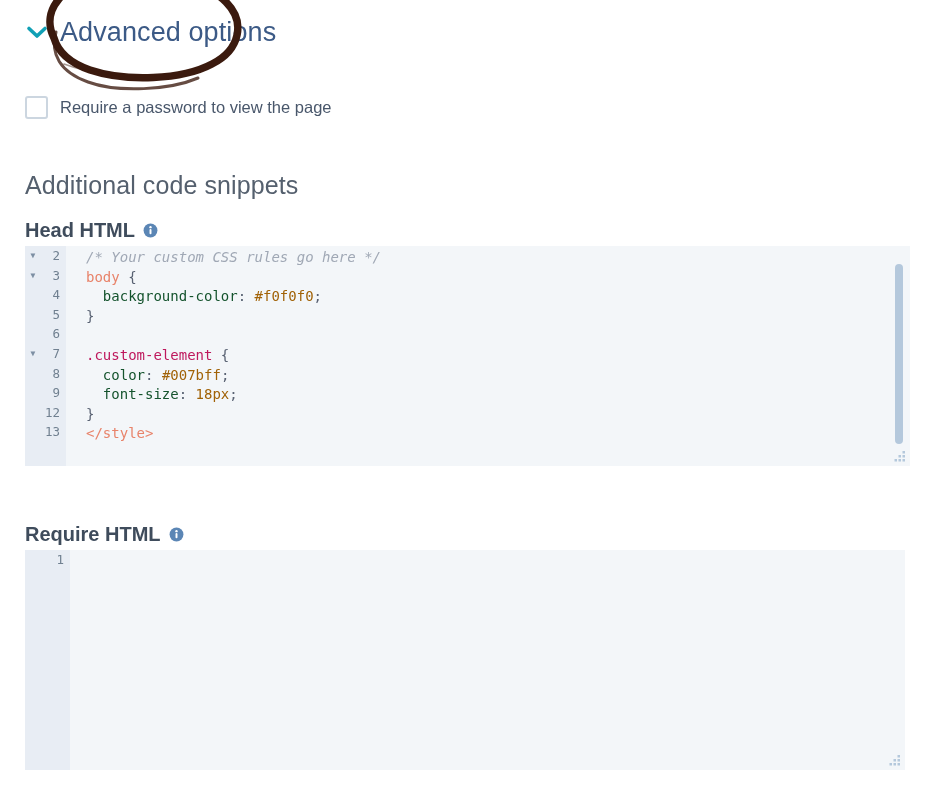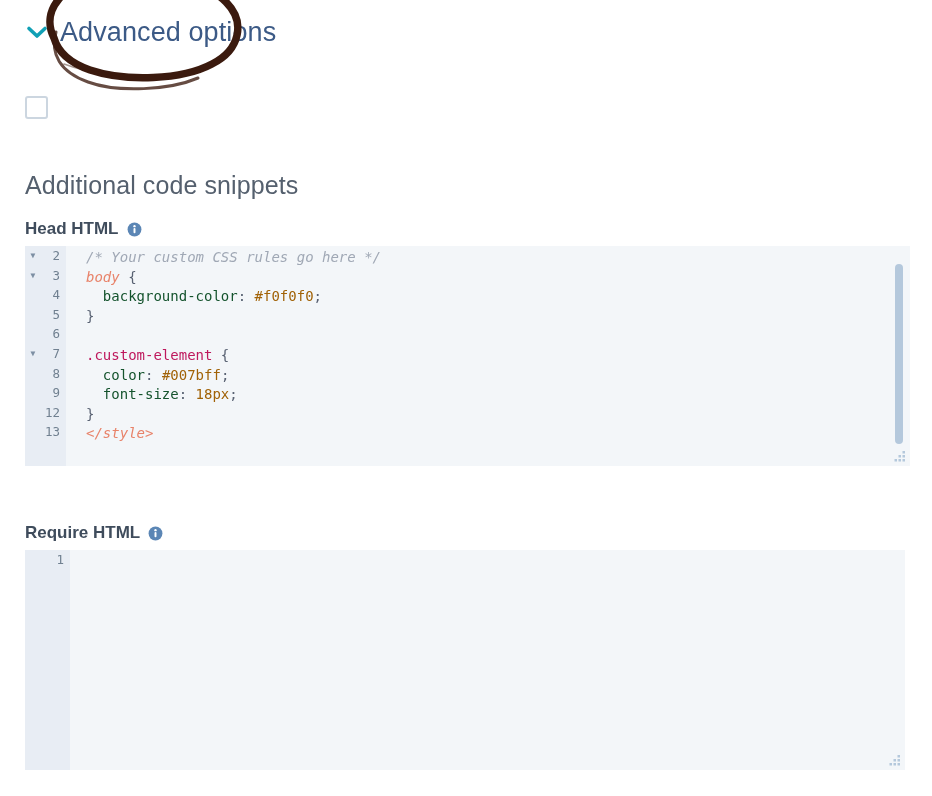"Require a password to view" span.checkbox-label { html: none -> <span>Require a password to view the page</span> }
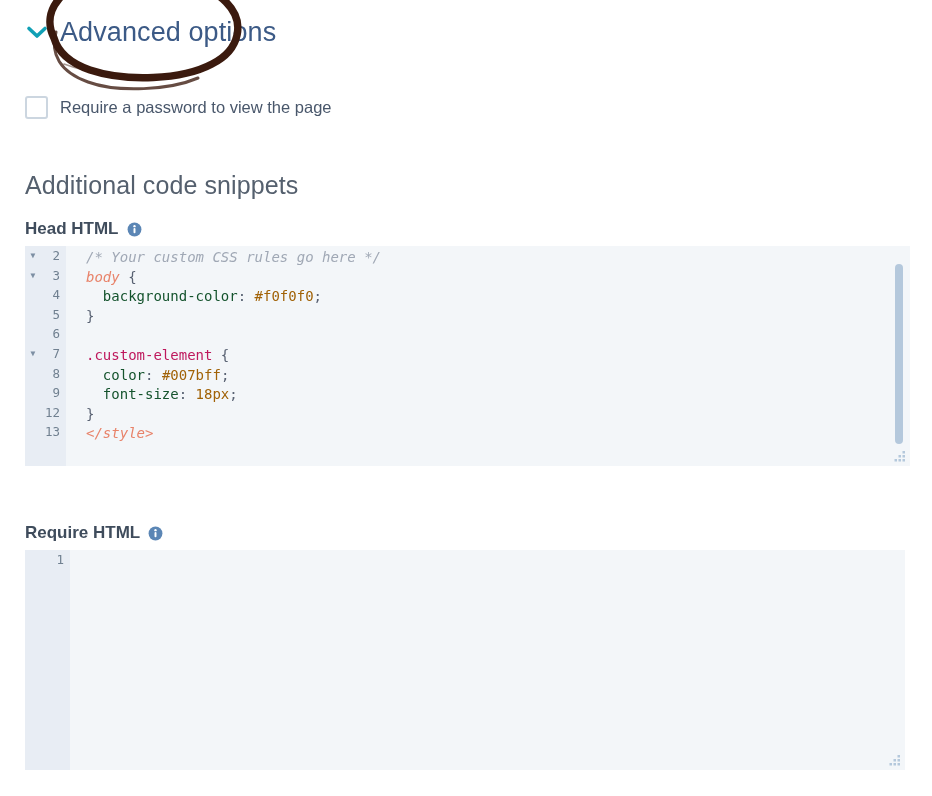"Head HTML" .field-label .lbl-text { font-size: 17px -> 20px }
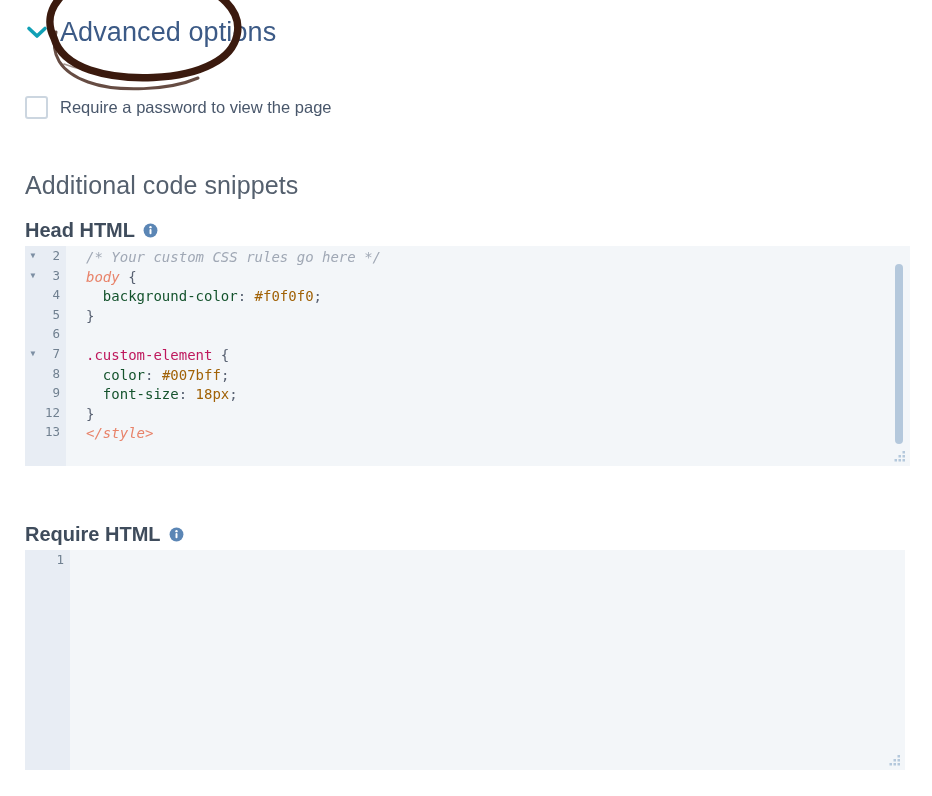"body" .tk-tag { font-style: italic -> none }
